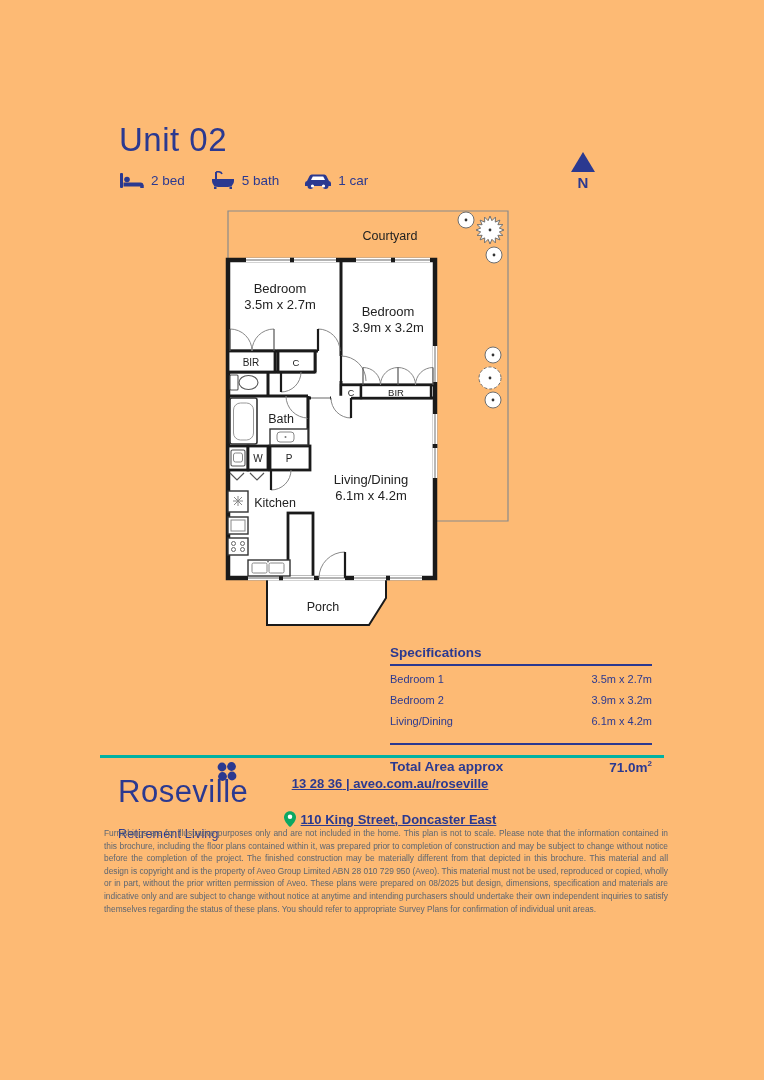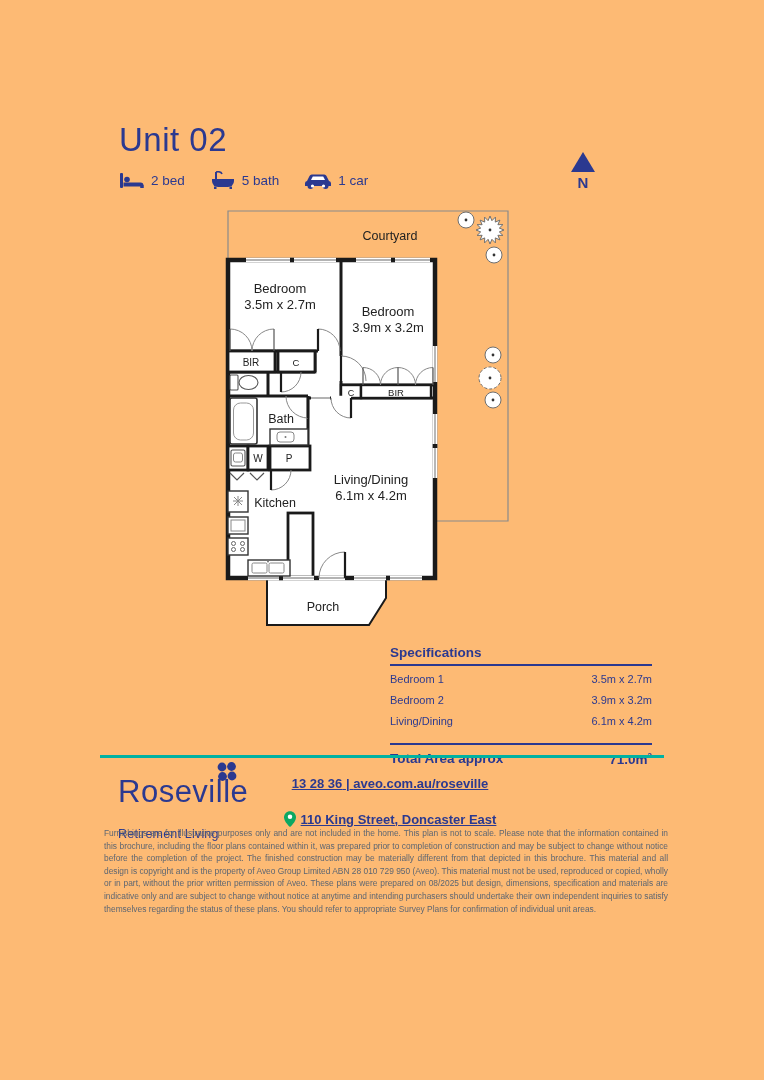"Total Area approx" .specs-total { padding-top: 6px -> 14px }
